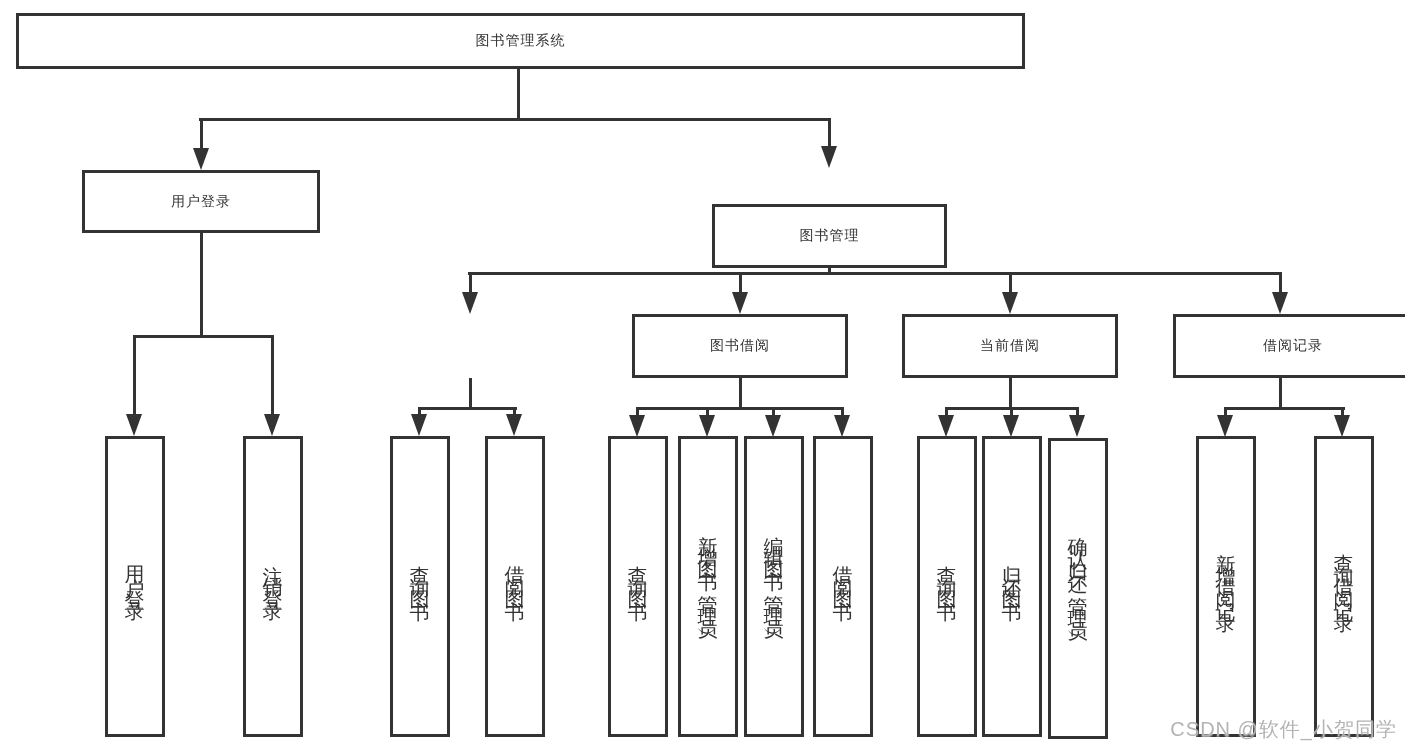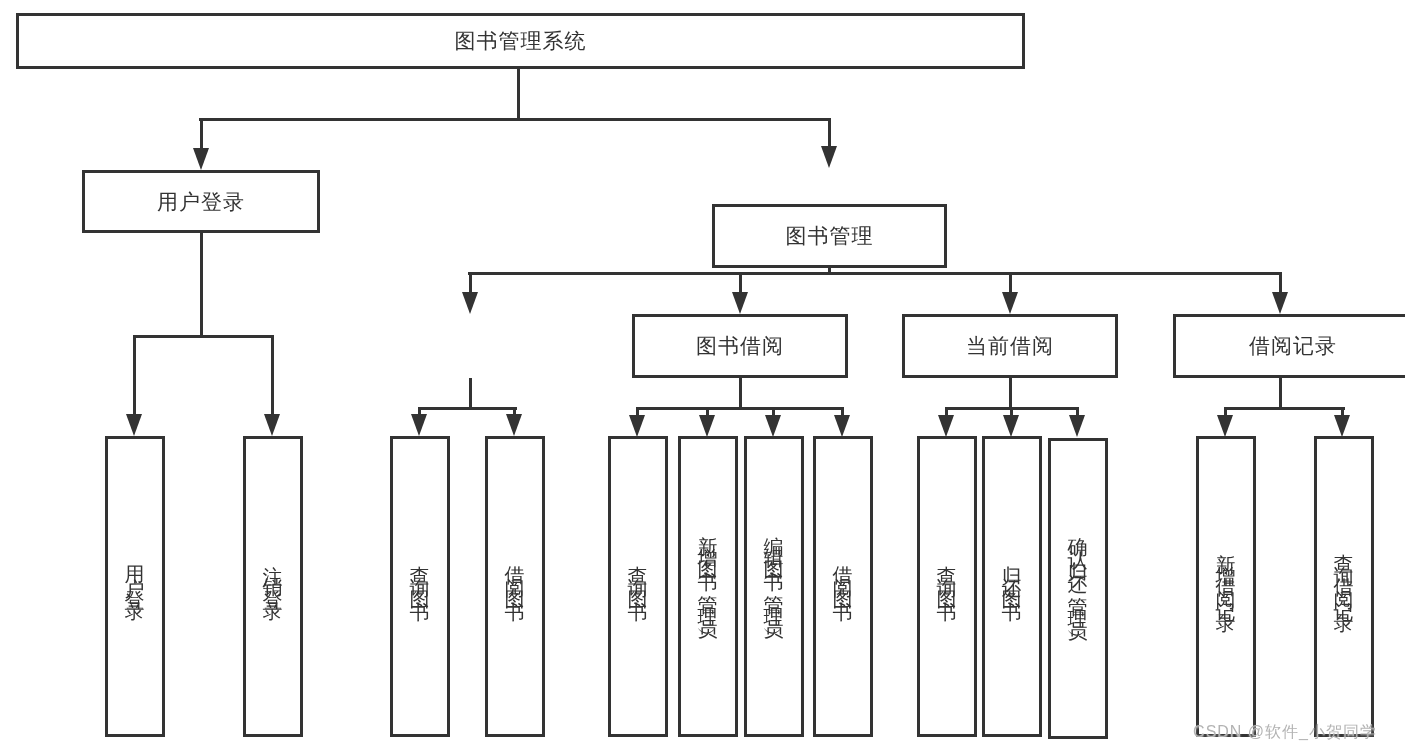"图书管理系统" .node { font-size: 21px -> 14px }
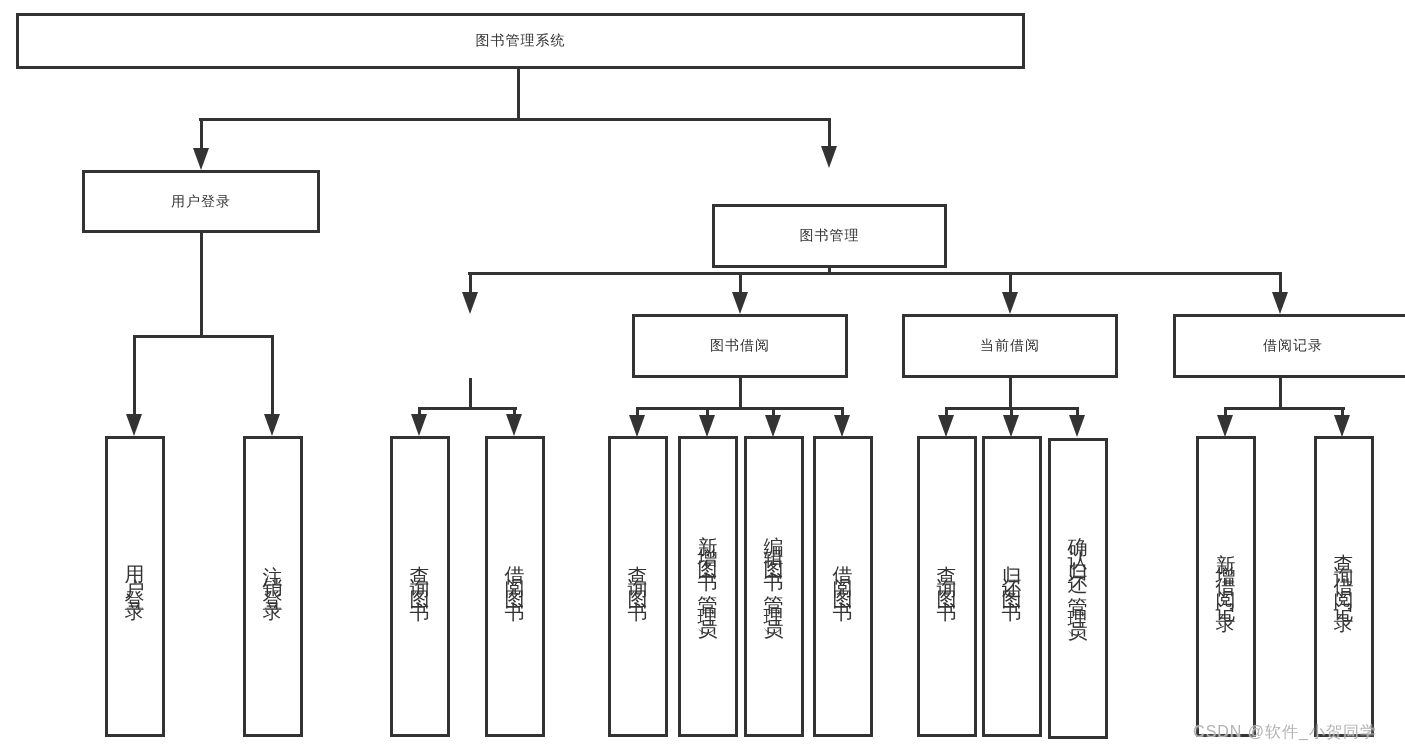"CSDN @软件_小贺同学" .watermark { font-size: 16px -> 20px; right: 28px -> 8px }
